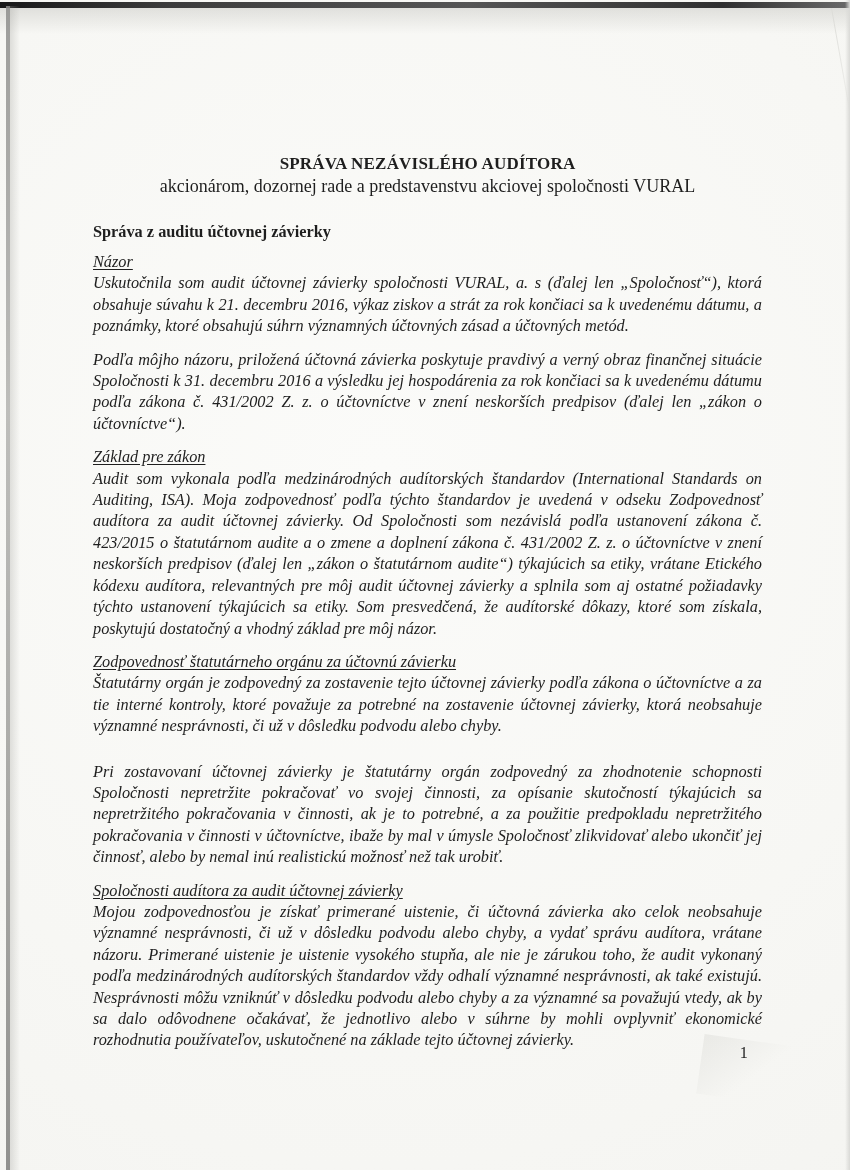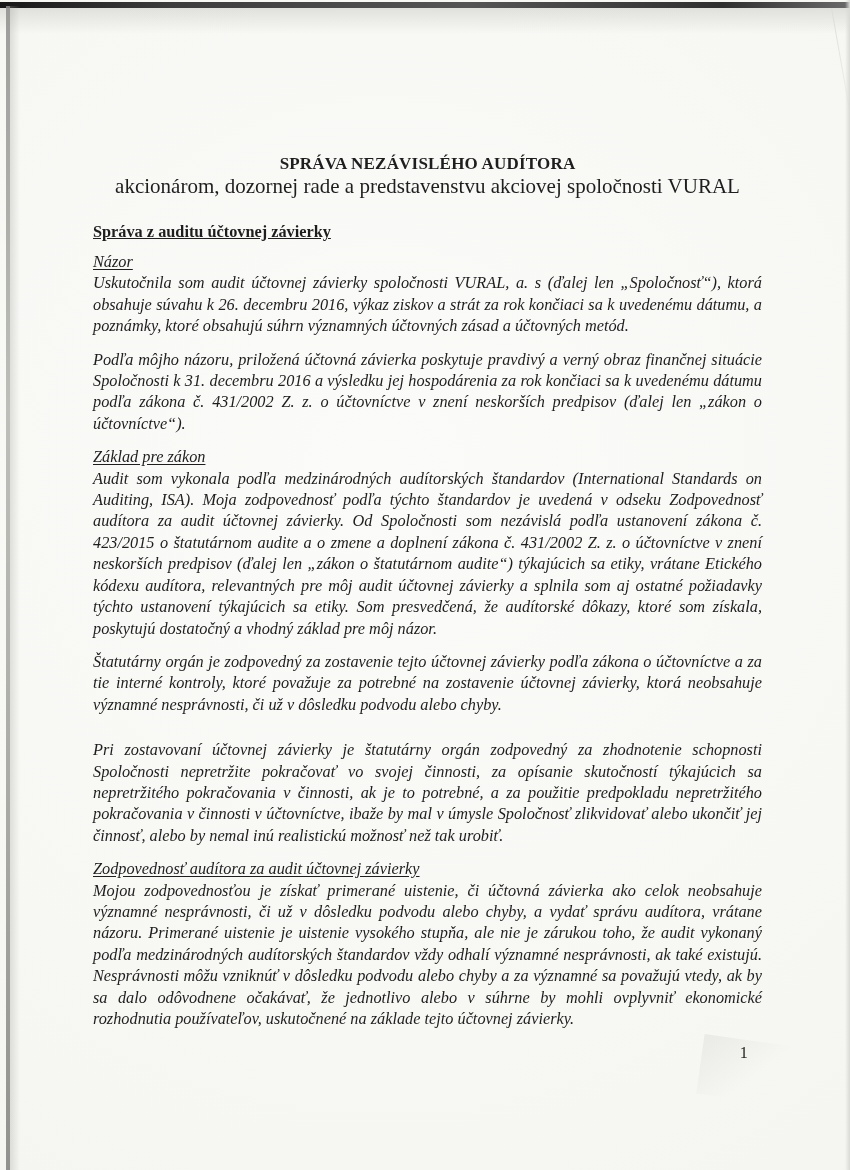"akcionárom, dozornej rade a" .doc-subtitle { font-size: 21px -> 18px }
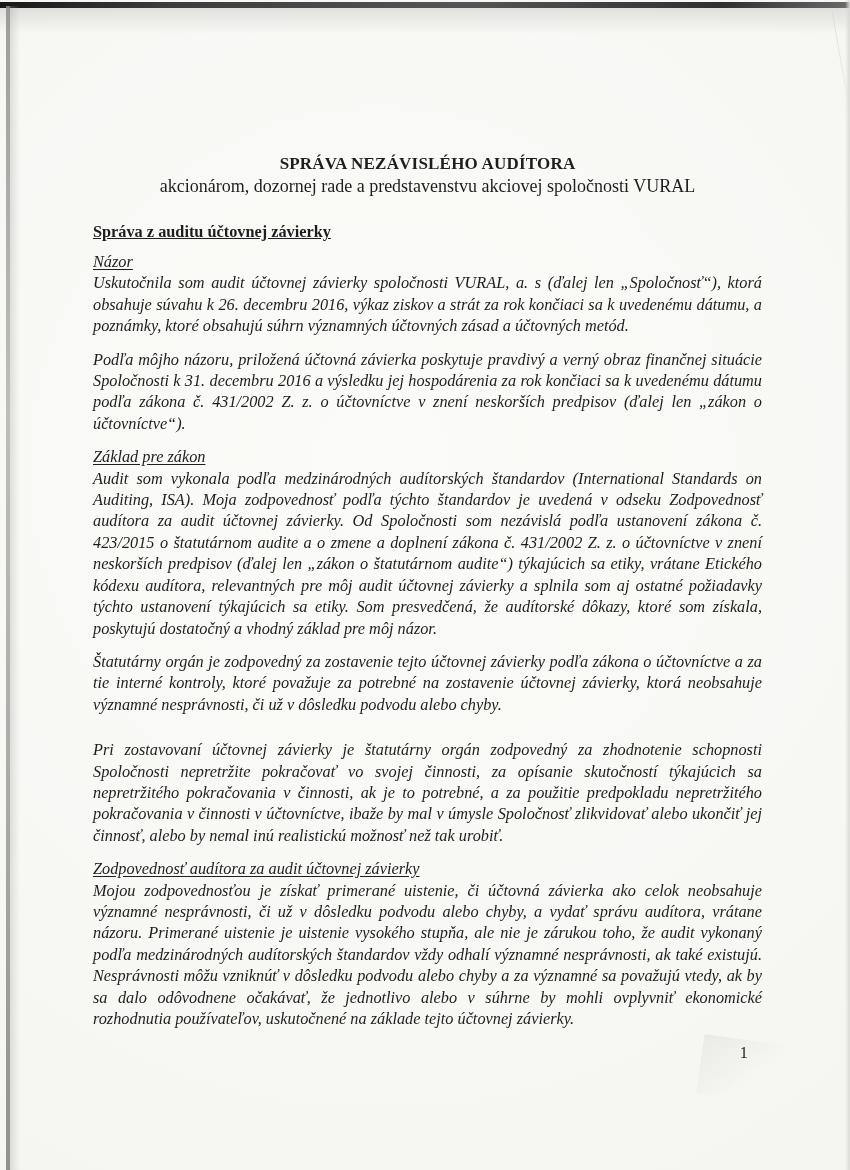"Správa z auditu účtovnej závierky" .report-title { text-decoration: underline -> none }
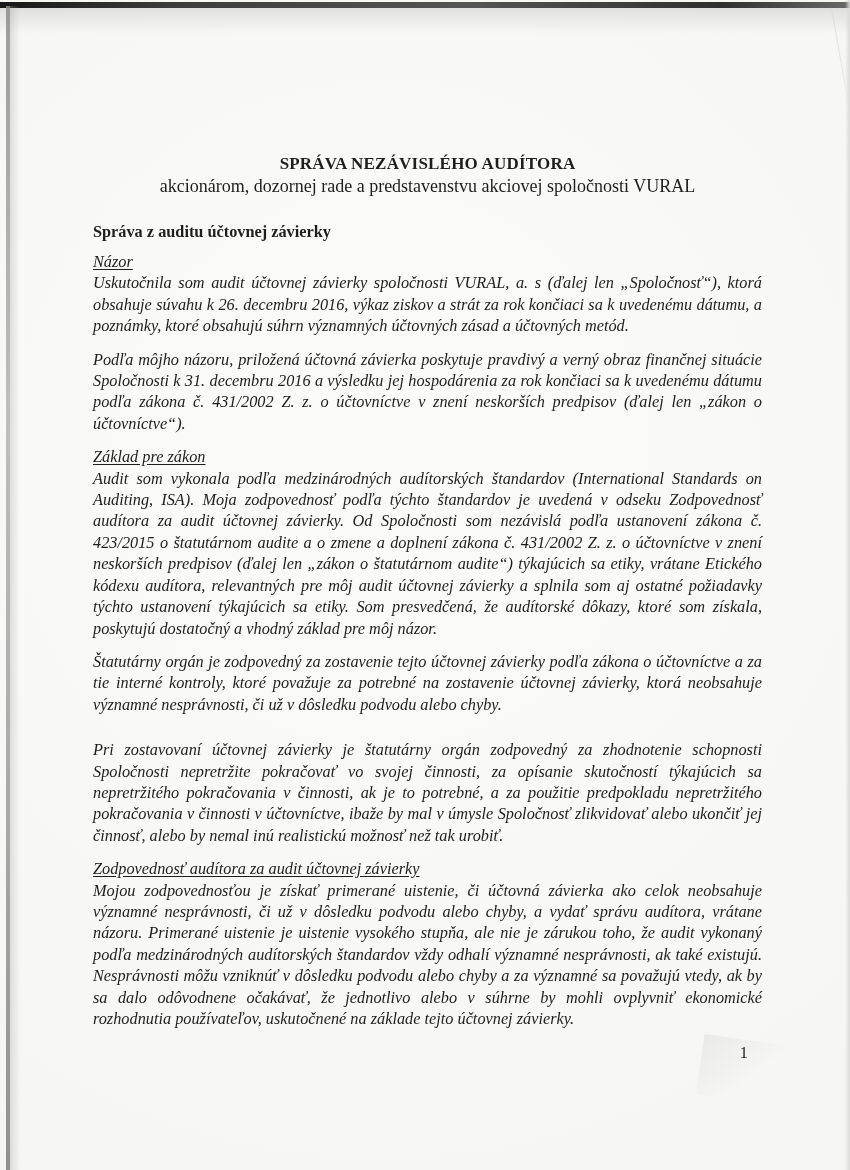"Uskutočnila som audit účtovnej závierky" p { text: 26 -> 21 }
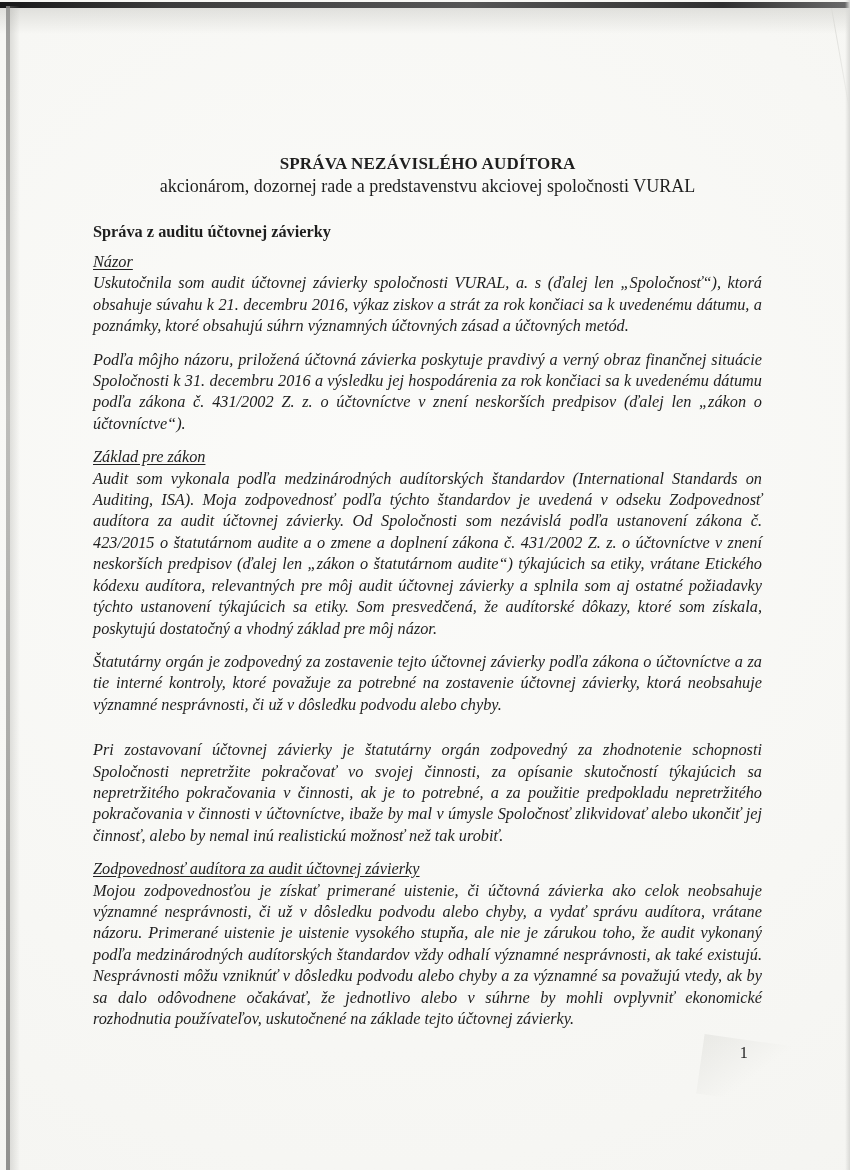"Zodpovednosť štatutárneho orgánu za" div.section-heading { html: none -> <div>Zodpovednosť štatutárneho orgánu za účtovnú závierku</div> }
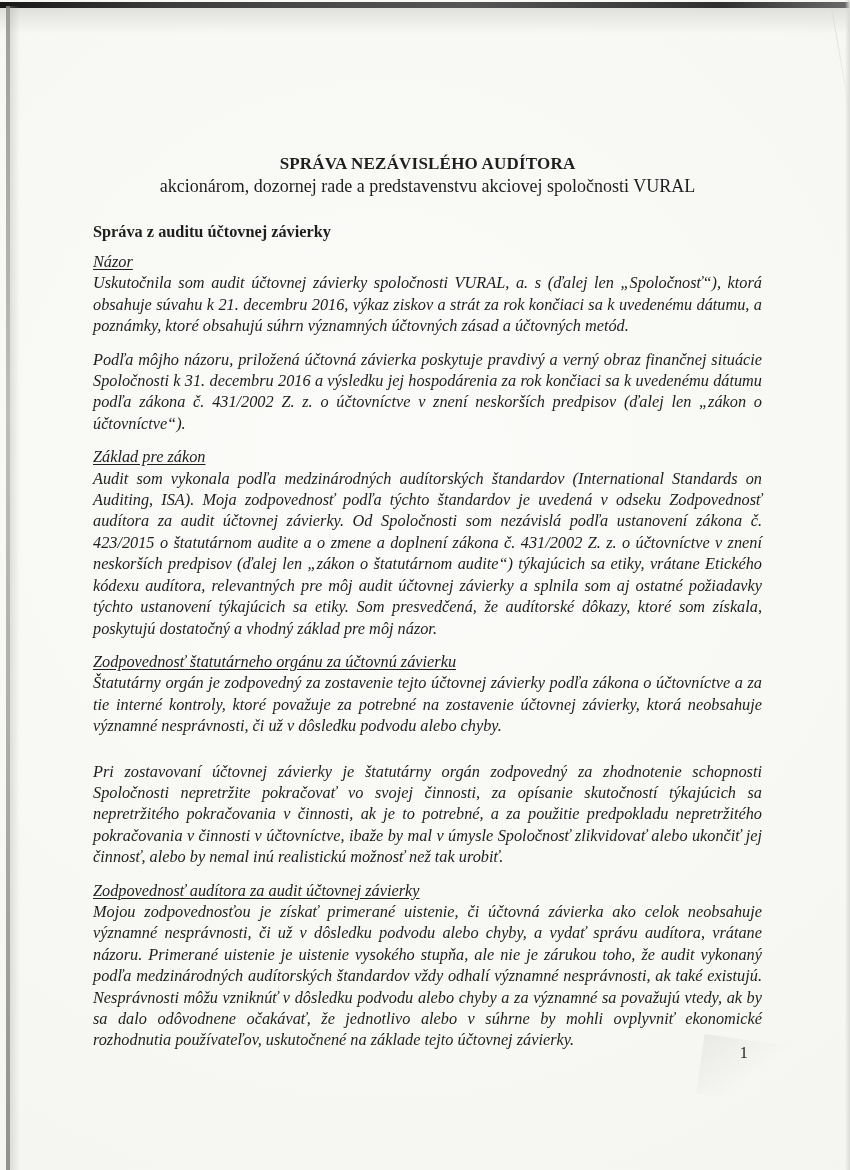"Zodpovednosť audítora za audit účtovnej" div.section-heading { text: Zodpovednosť -> Spoločnosti }
